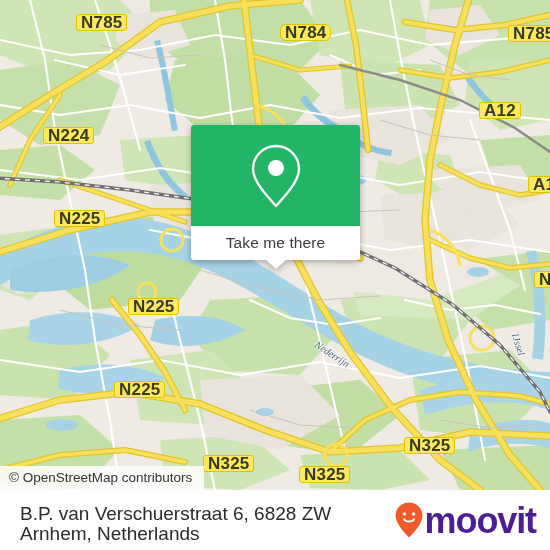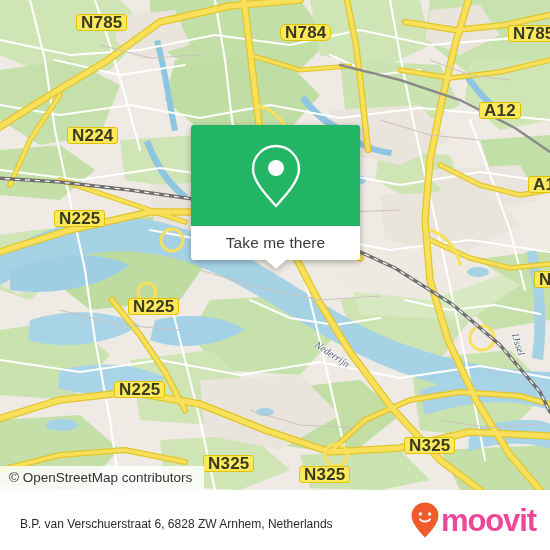"N224" div.shield { left: 67px -> 43px }
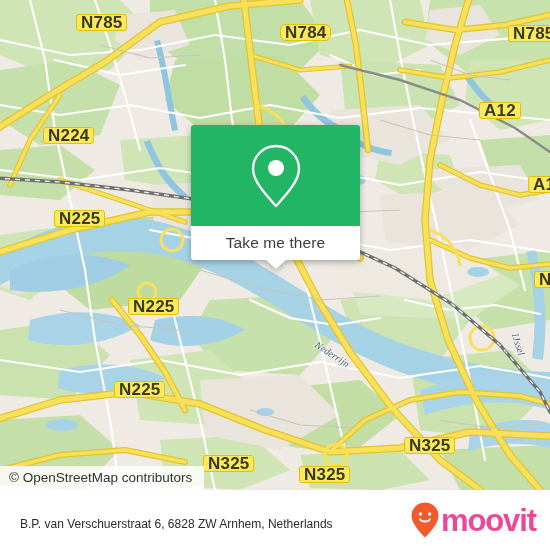"B.P. van Verschuerstraat 6, 6828" #address { font-size: 12px -> 19px }
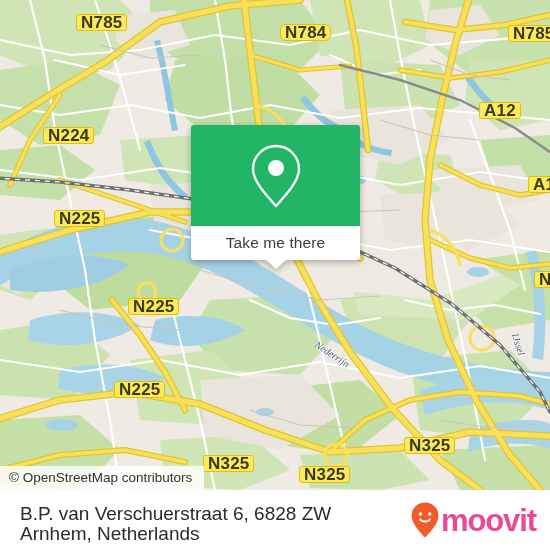"moovit" #brand-word { color: #ec4899 -> #4c1d95; font-size: 31px -> 36px }
